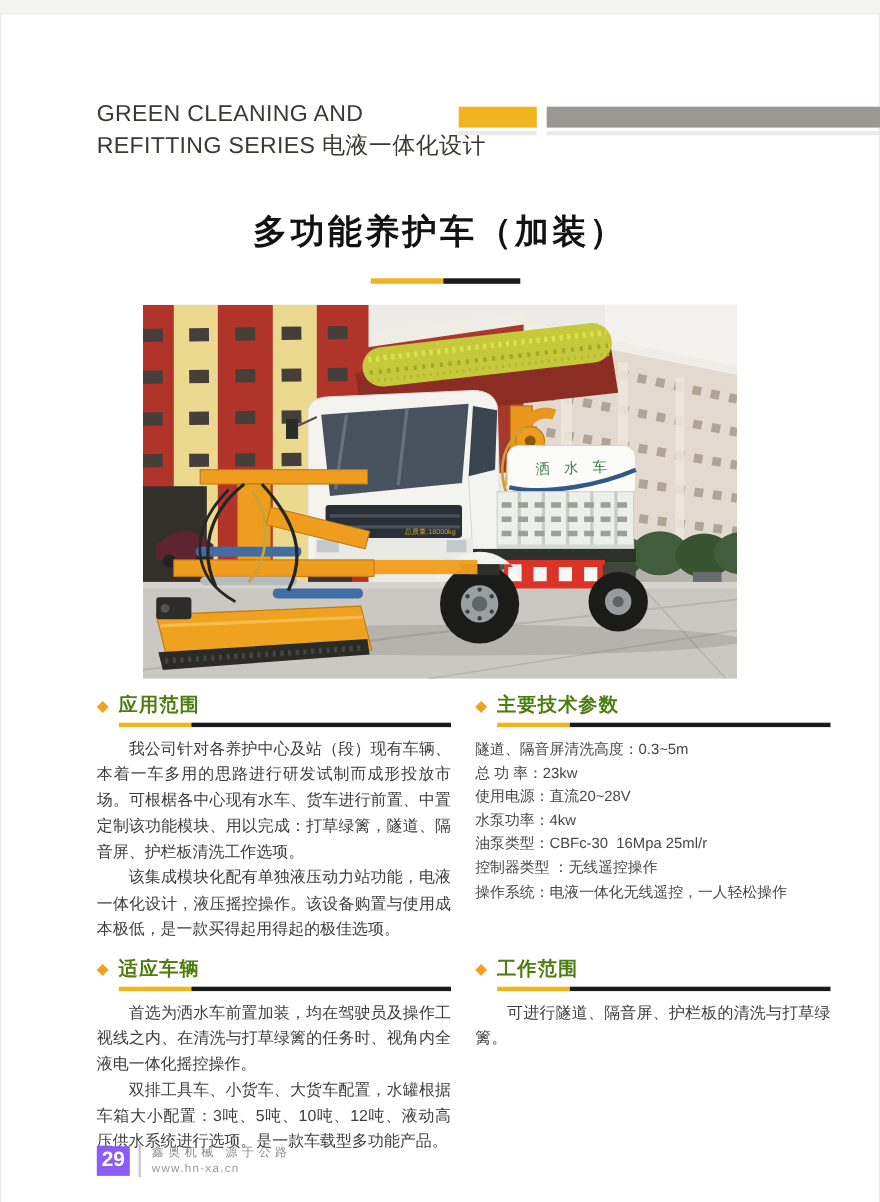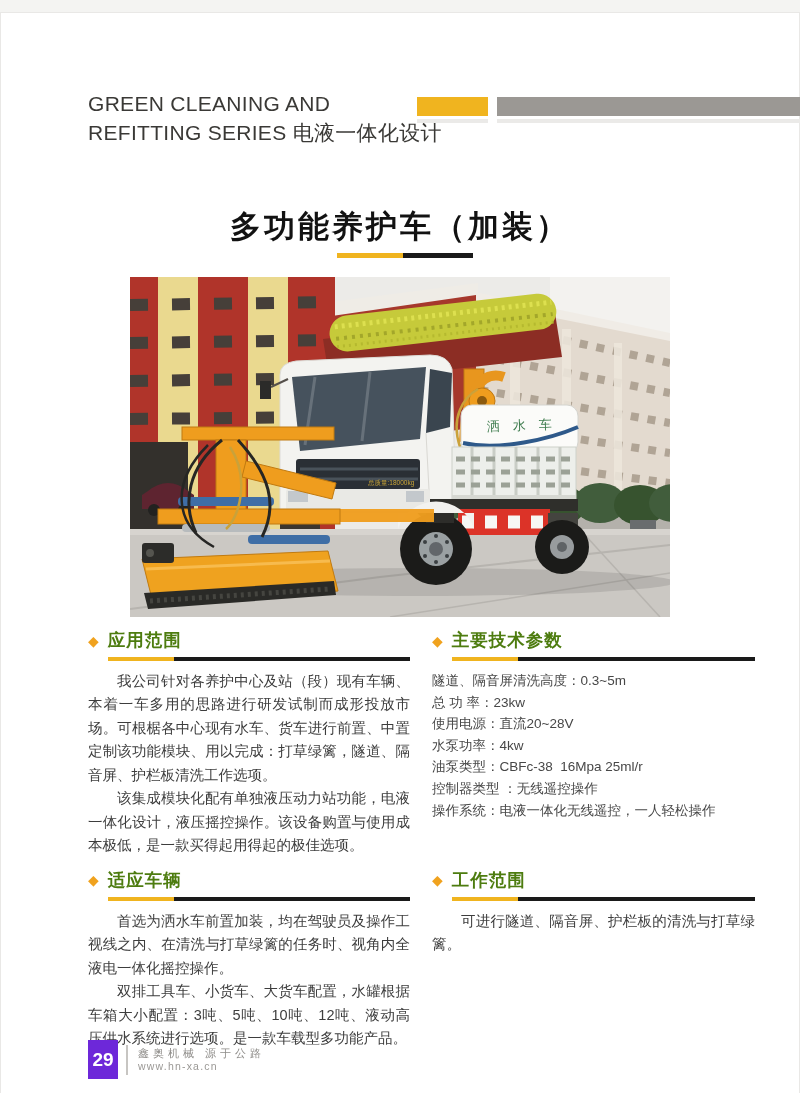"多功能养护车（加装）" .product-title { top: 194px -> 178px }
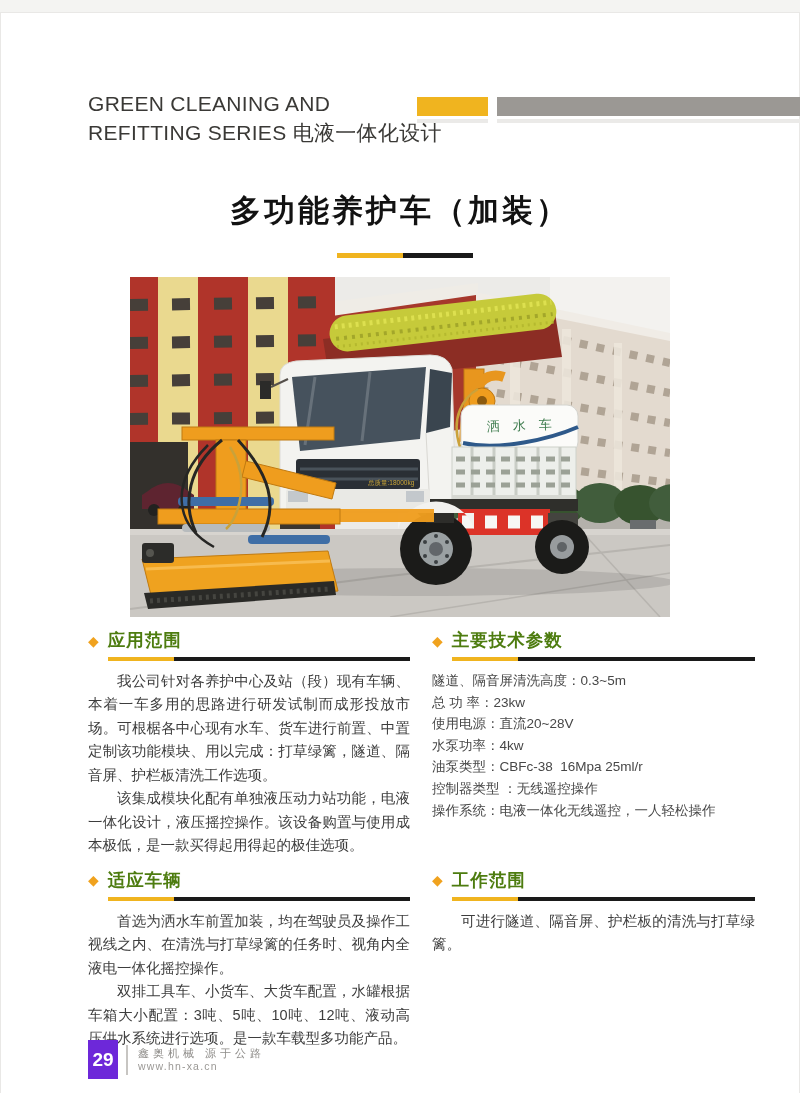"油泵类型：CBFc-38 16Mpa 25ml/r" div.spec-line { text: CBFc-38 -> CBFc-30 }
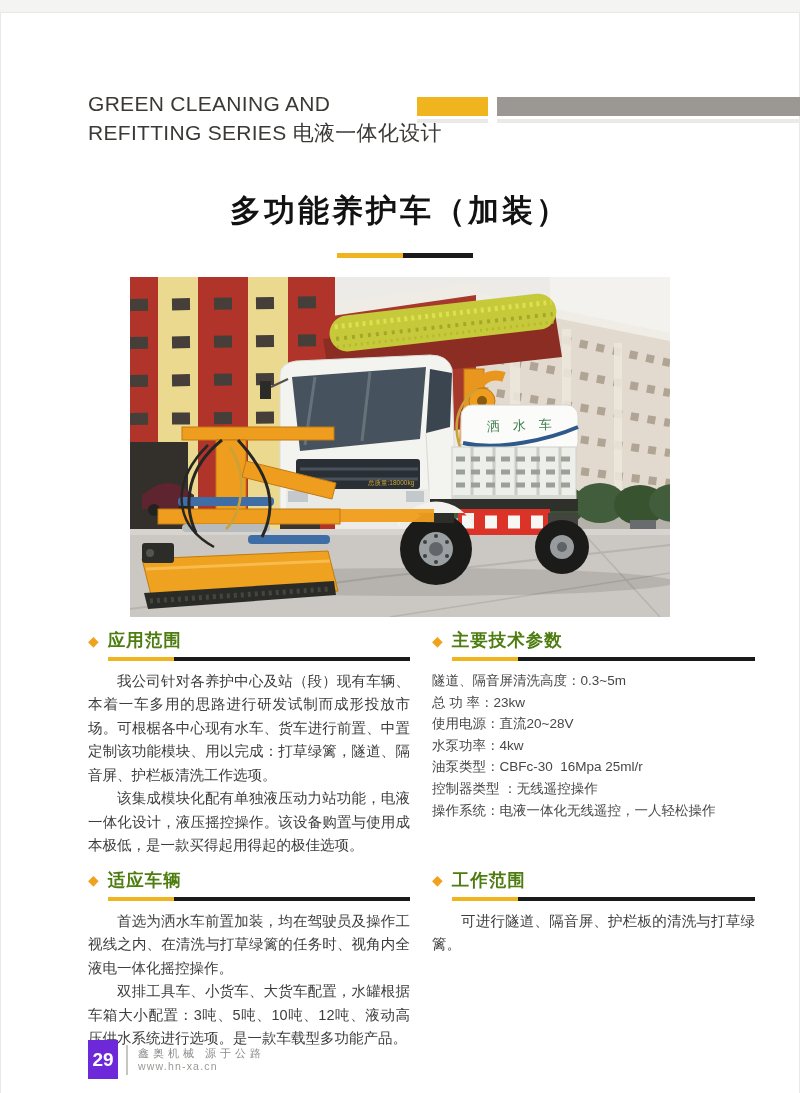"29" .page-num { background: #6d28d9 -> #8b5cf6; height: 39px -> 27px }
